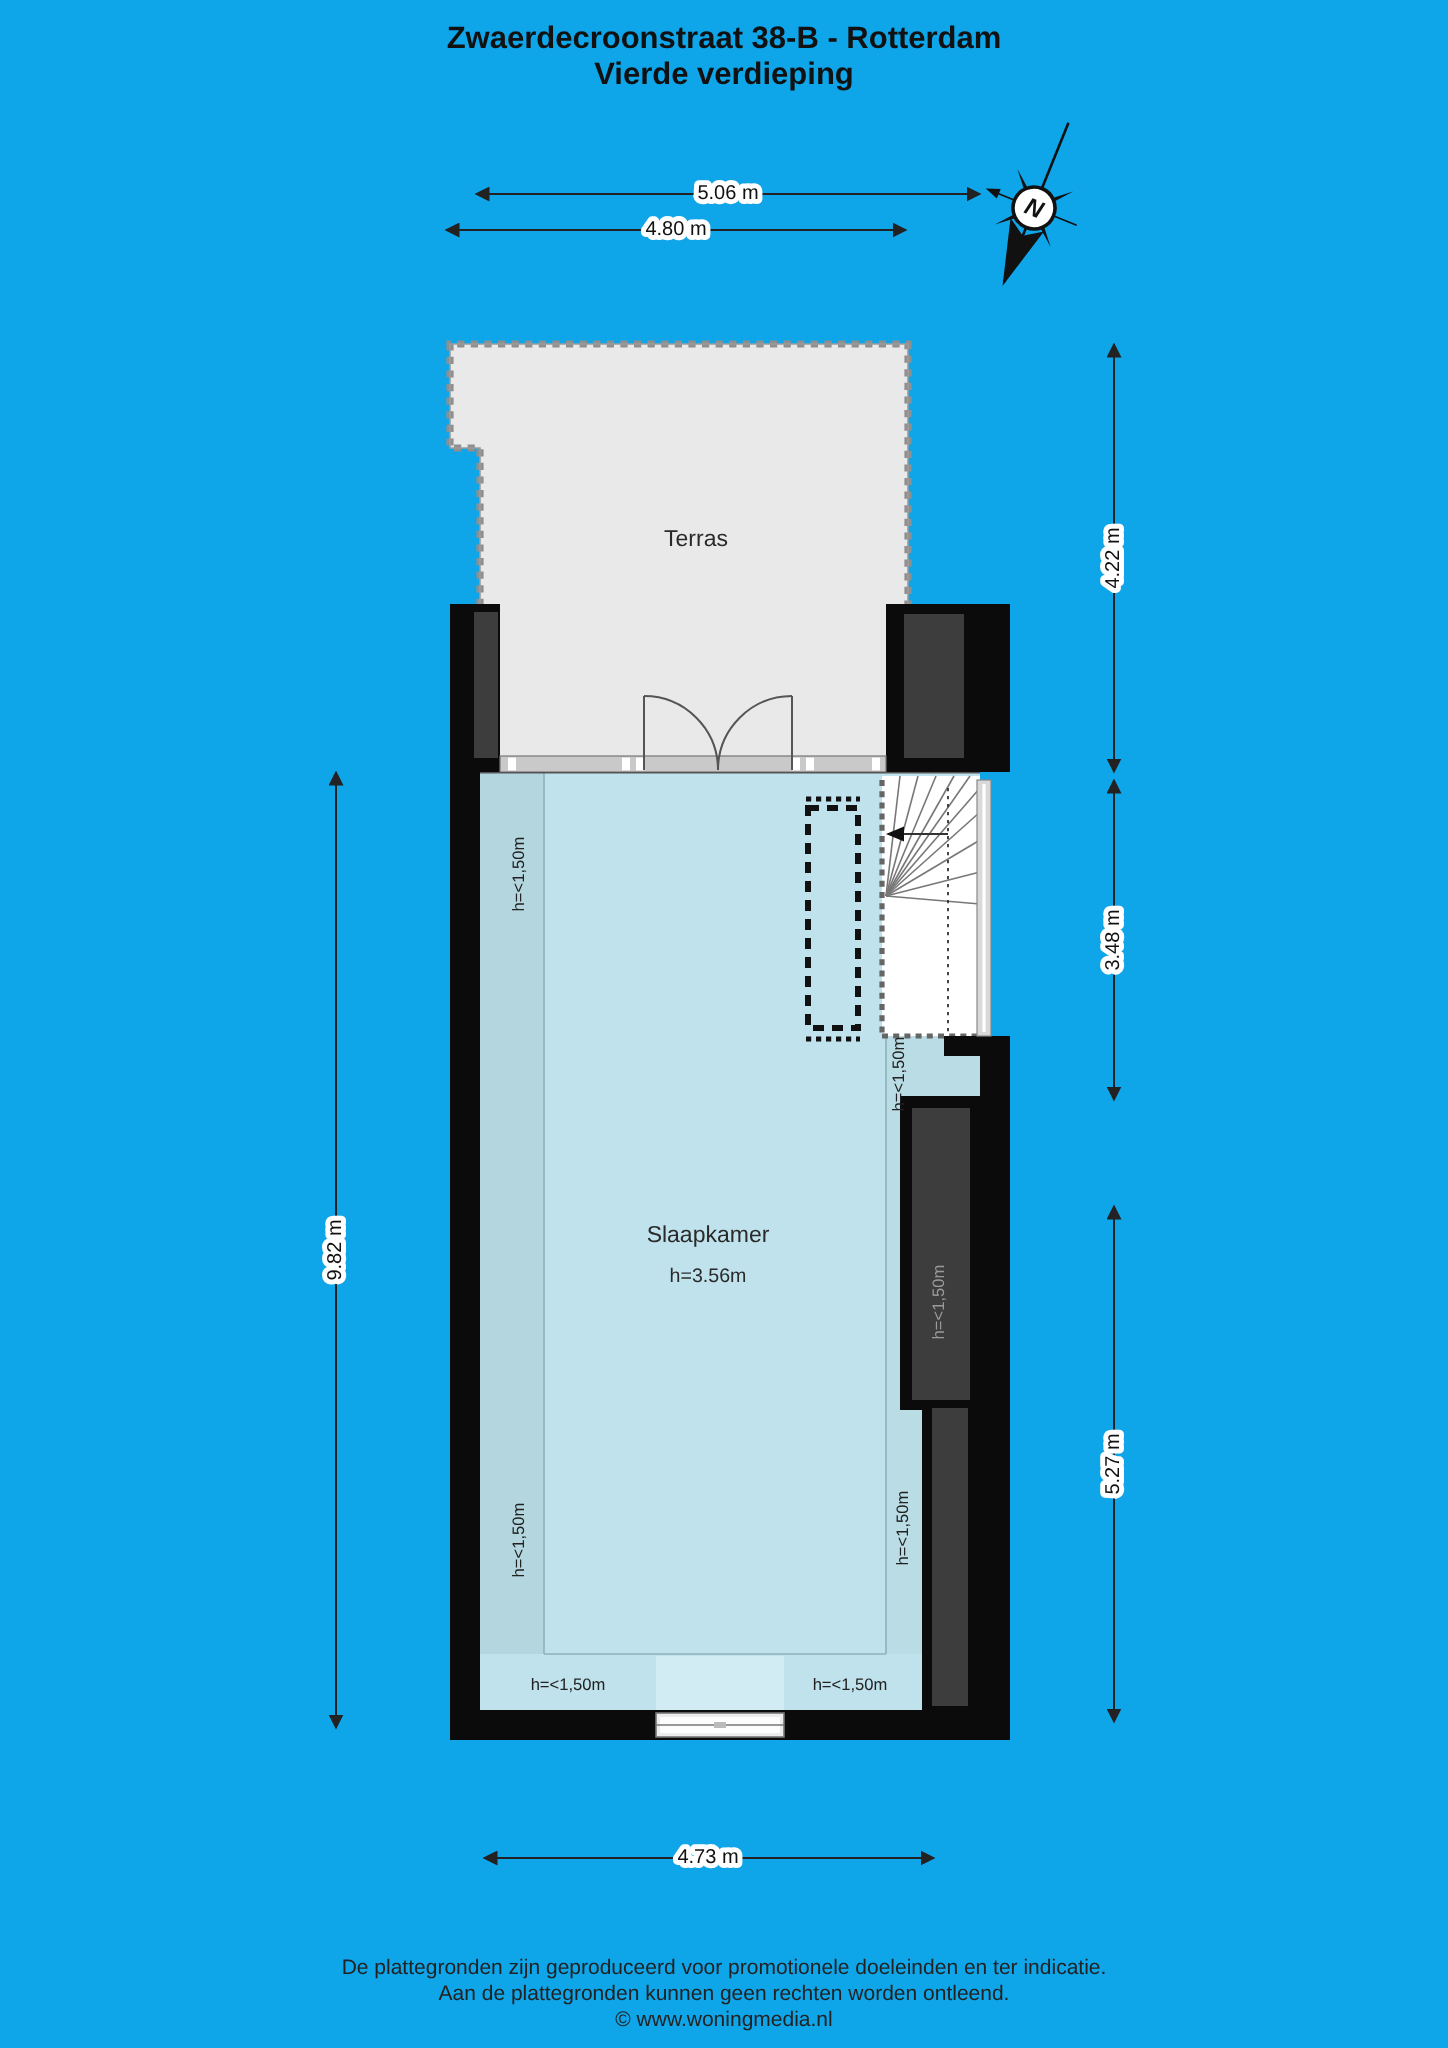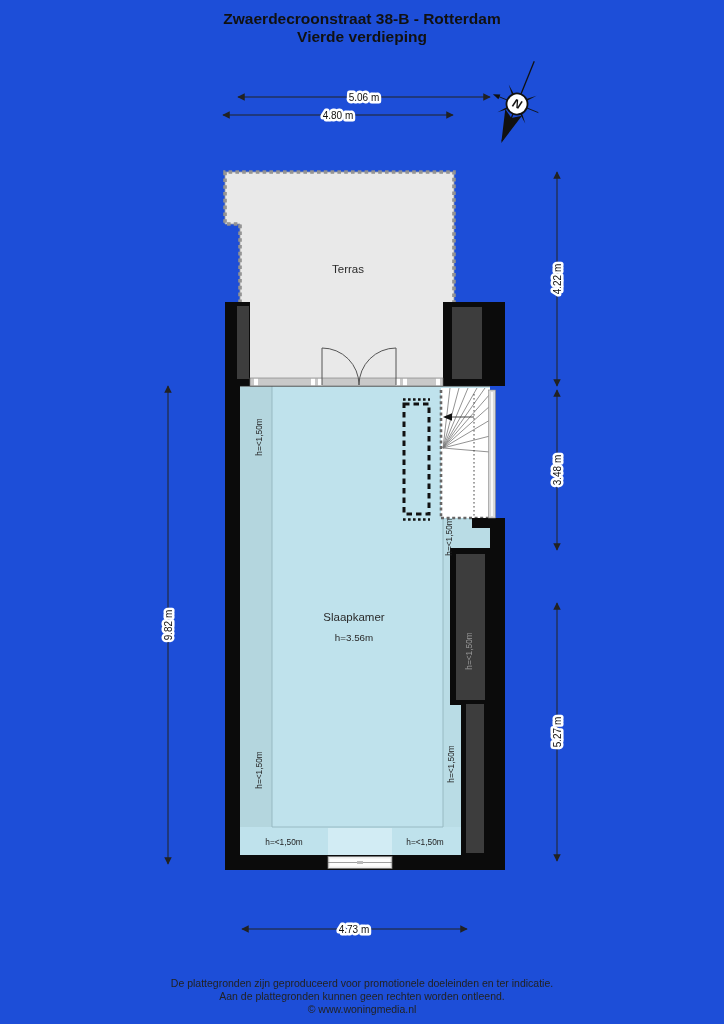"Zwaerdecroonstraat 38-B - Rotterdam" .page { background: #1d4ed8 -> #0ea5e9 }
